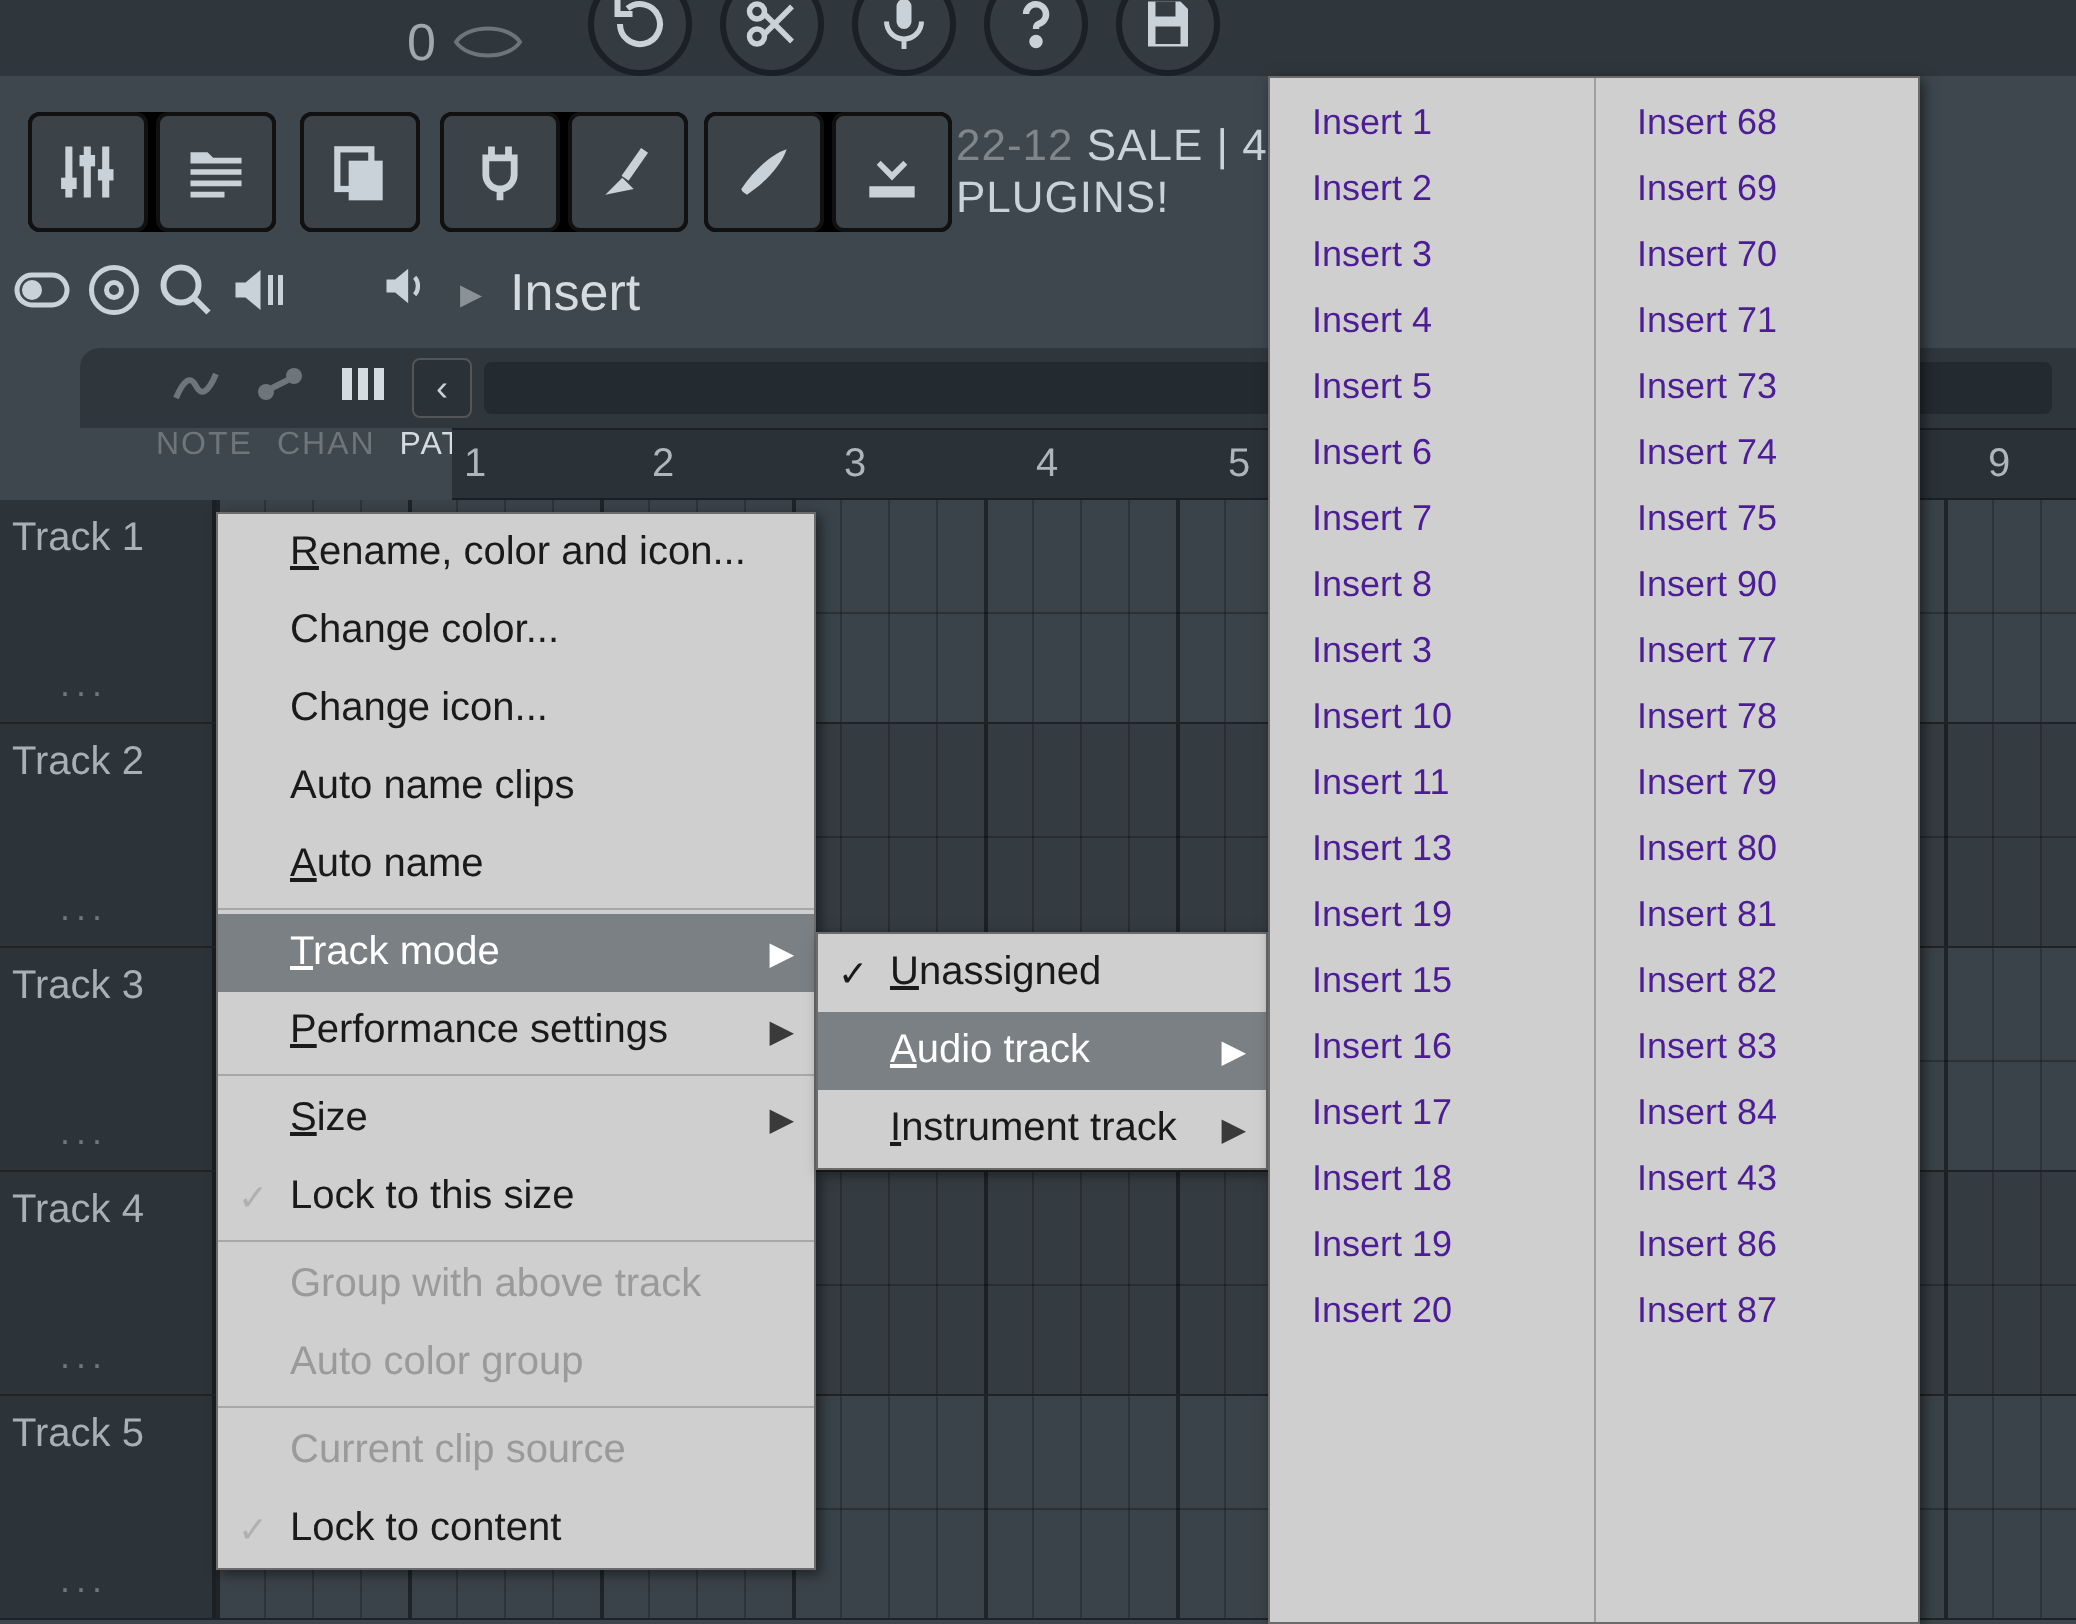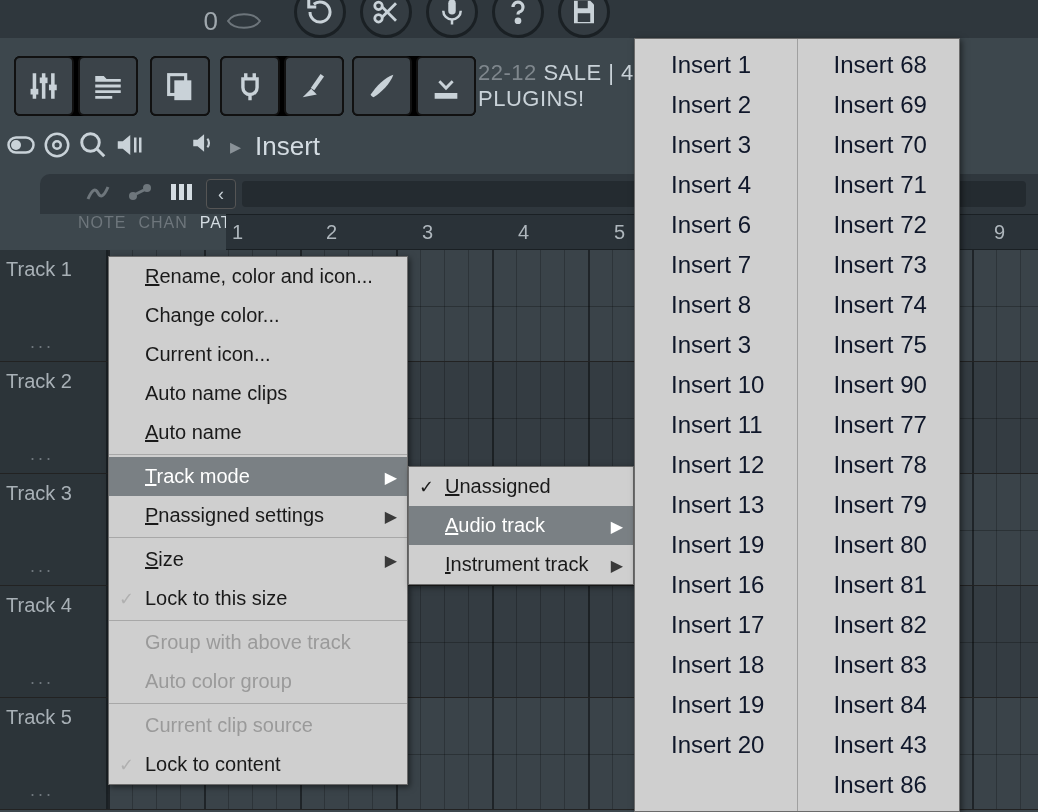"Insert 1" .insert-item { color: #0f172a -> #4c1d95; font-size: 24px -> 18px; padding: 6px 10px 6px 36px -> 6px 10px 6px 21px }
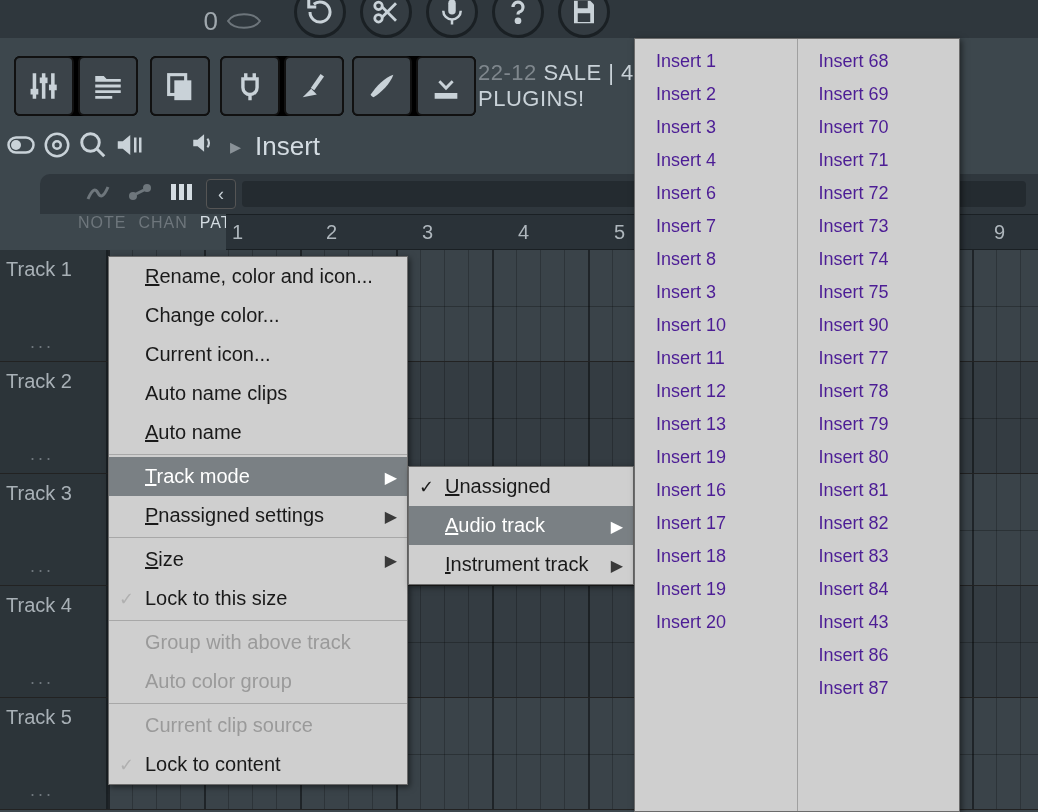"Insert 5" div.insert-item { html: none -> <div>Insert 5</div> }
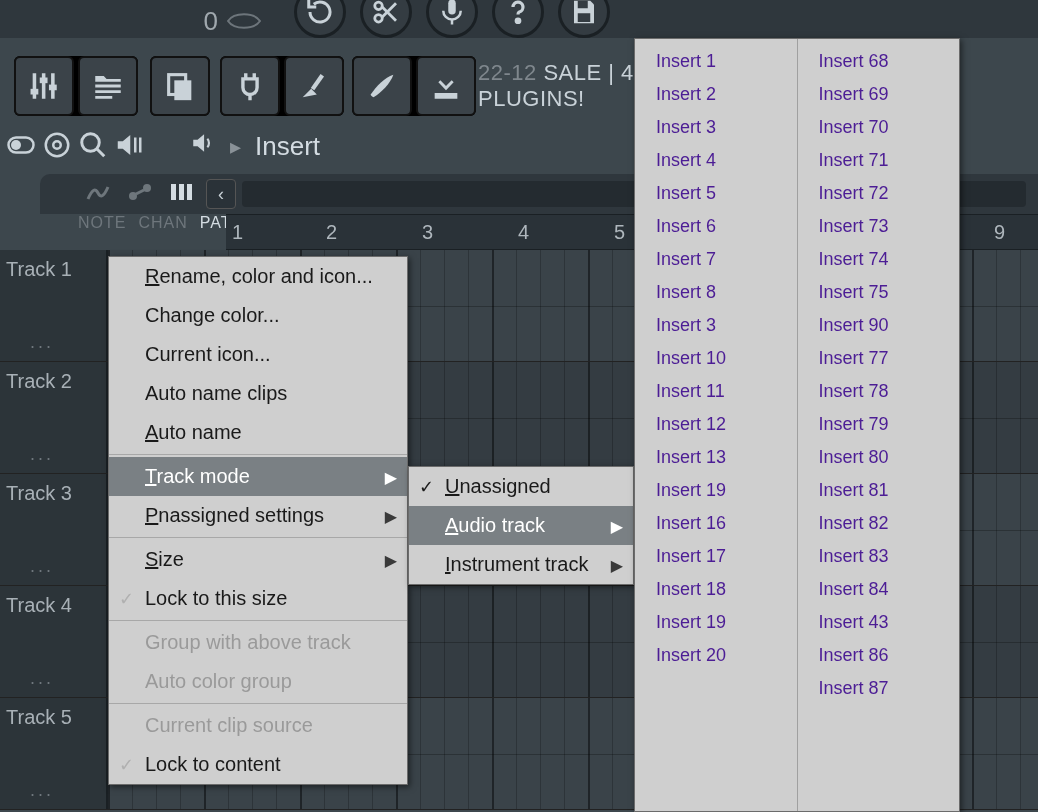"Insert 72" div.insert-item { html: <div>Insert 72</div> -> none }
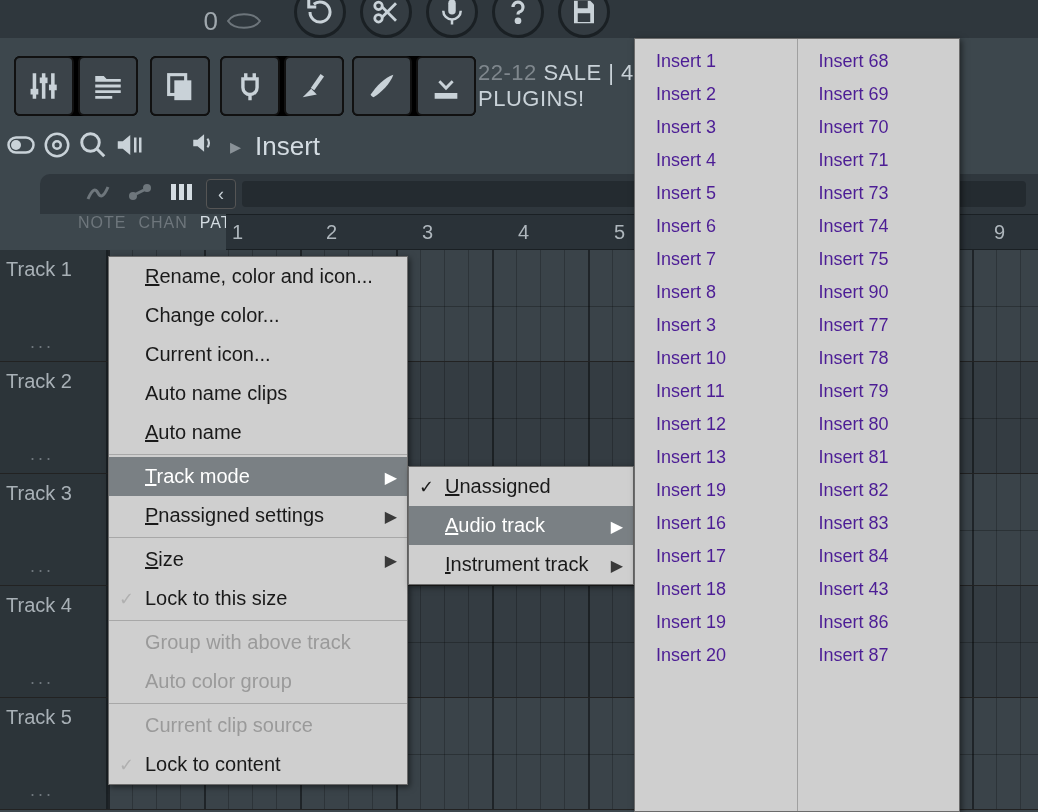"Current icon..." div.item { text: Current -> Change }
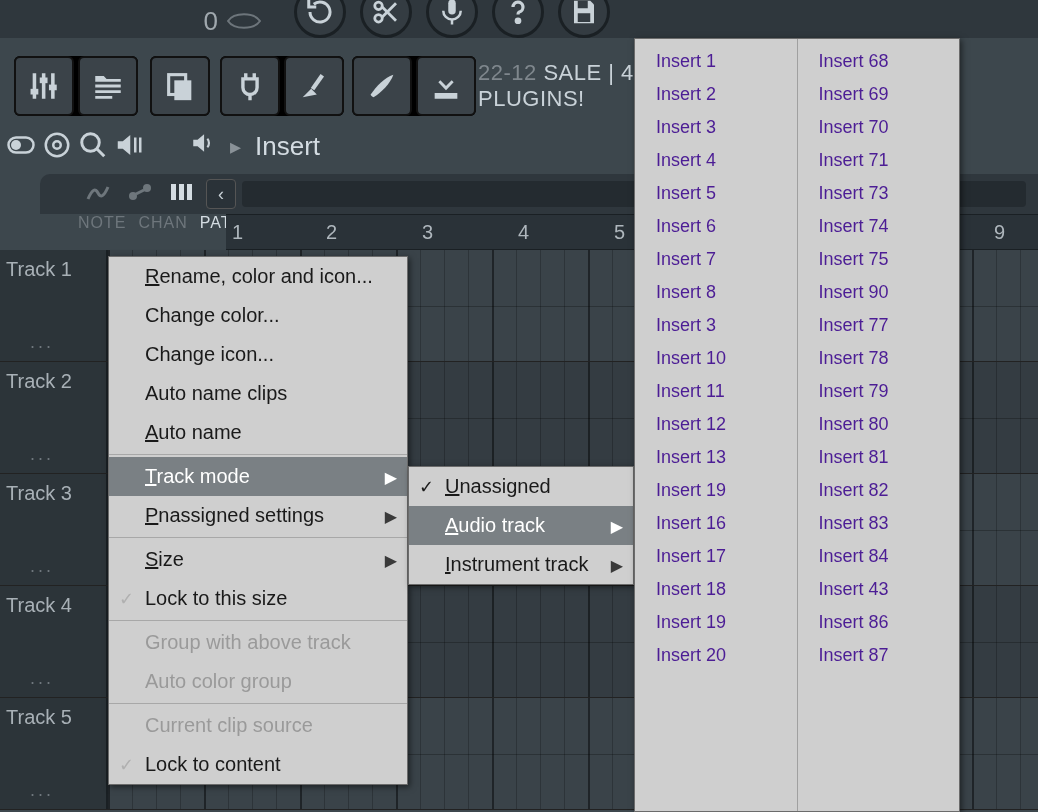"Insert 12" div.insert-item { html: <div>Insert 12</div> -> none }
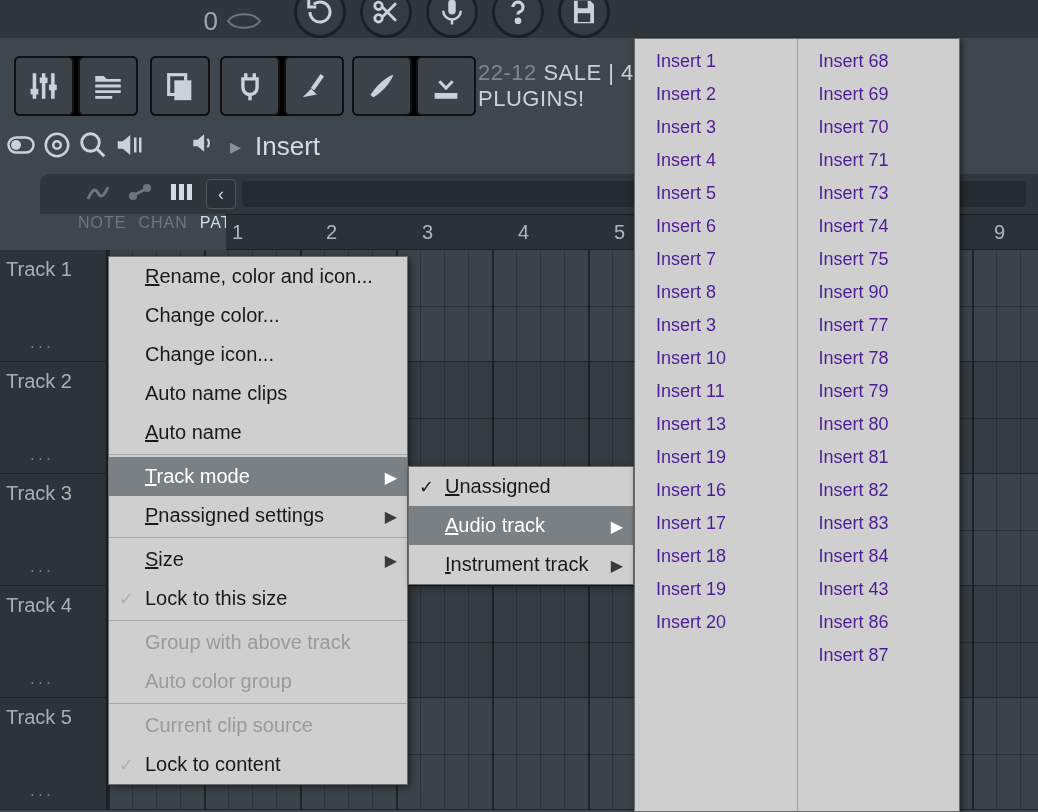"Insert 15" div.insert-item { html: none -> <div>Insert 15</div> }
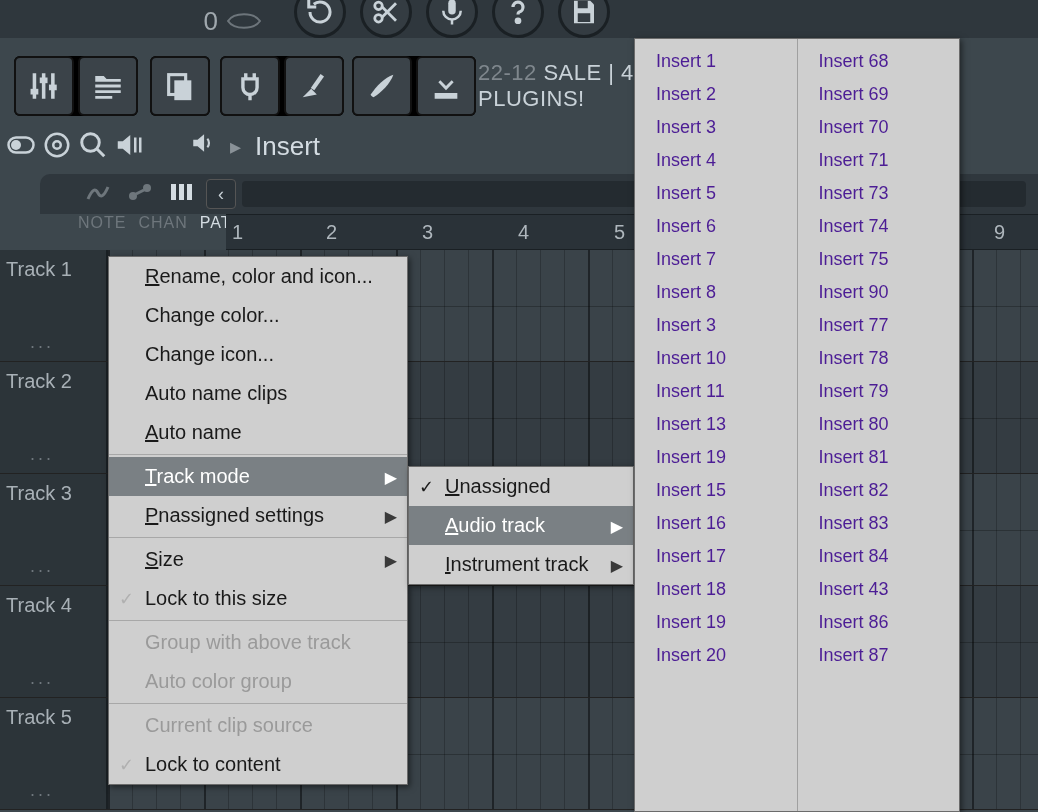"nassigned settings" span { text: nassigned -> erformance }
